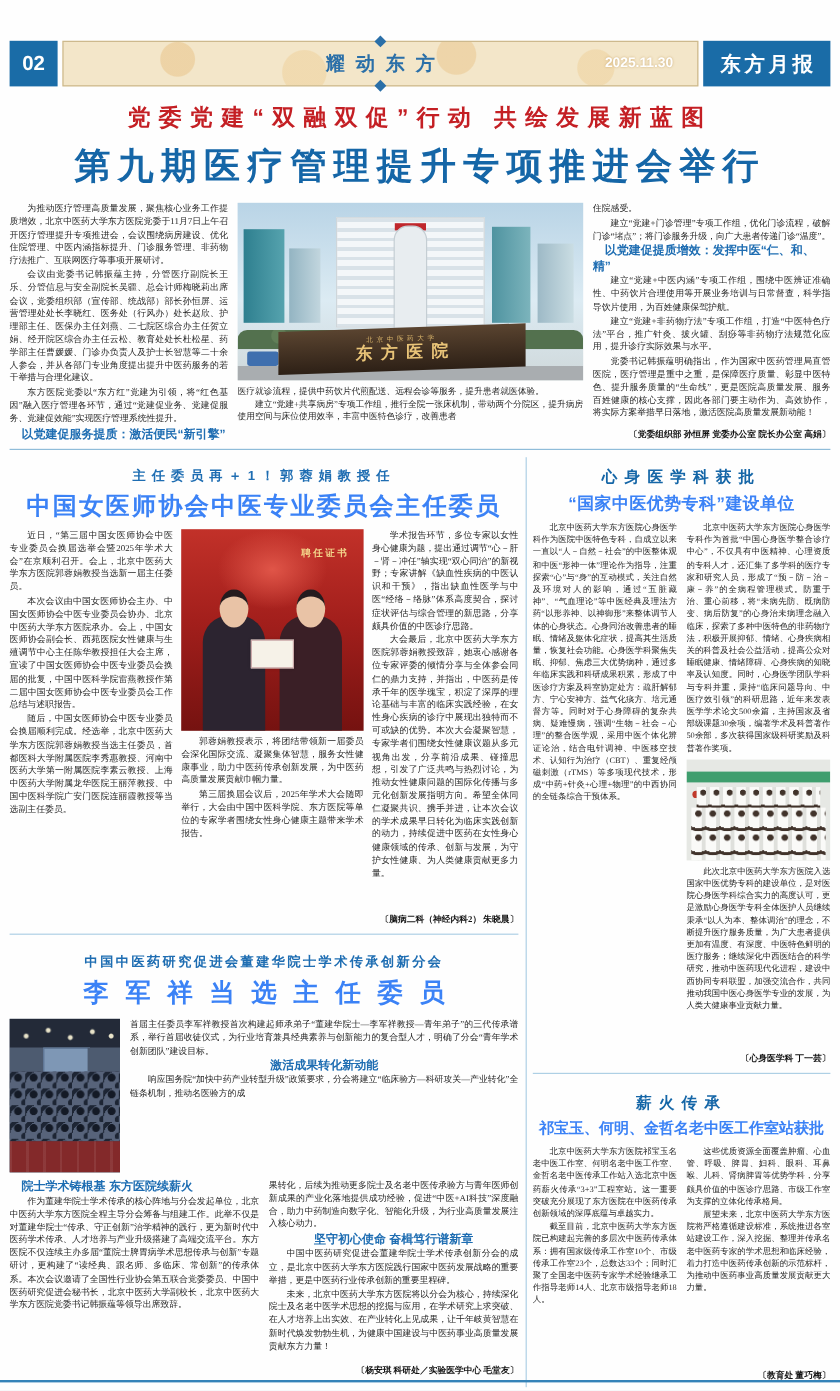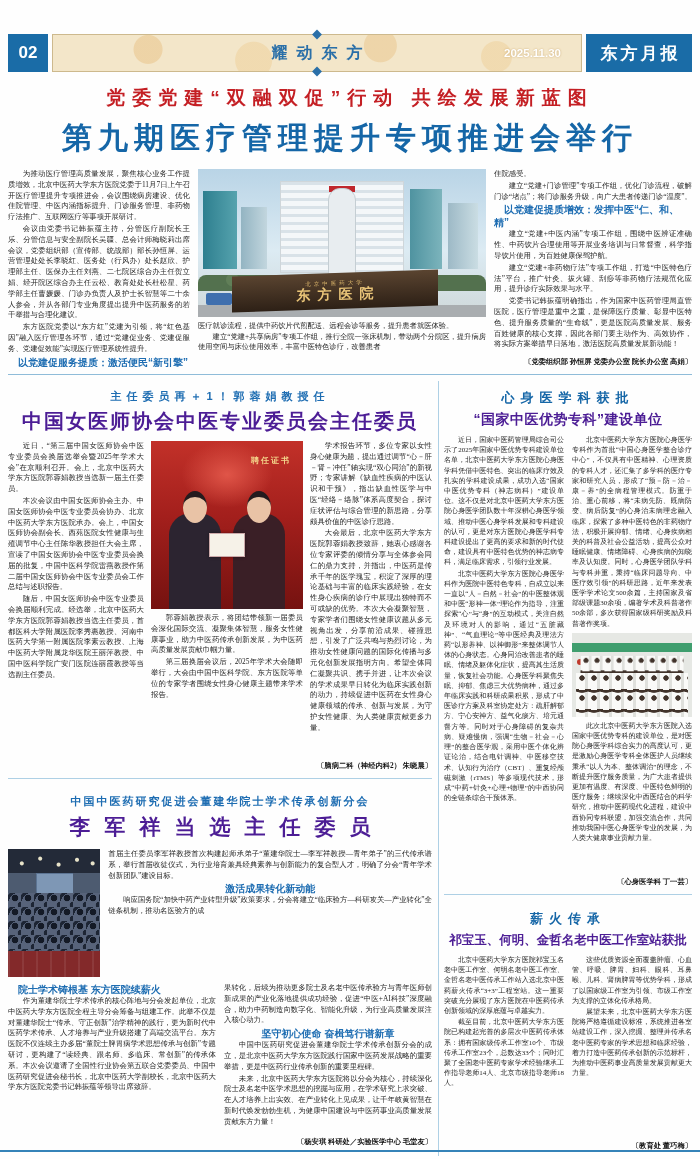"中国女医师协会中医专业委员会主任委员" .a-title { color: #4c1d95 -> #3b82f6 }
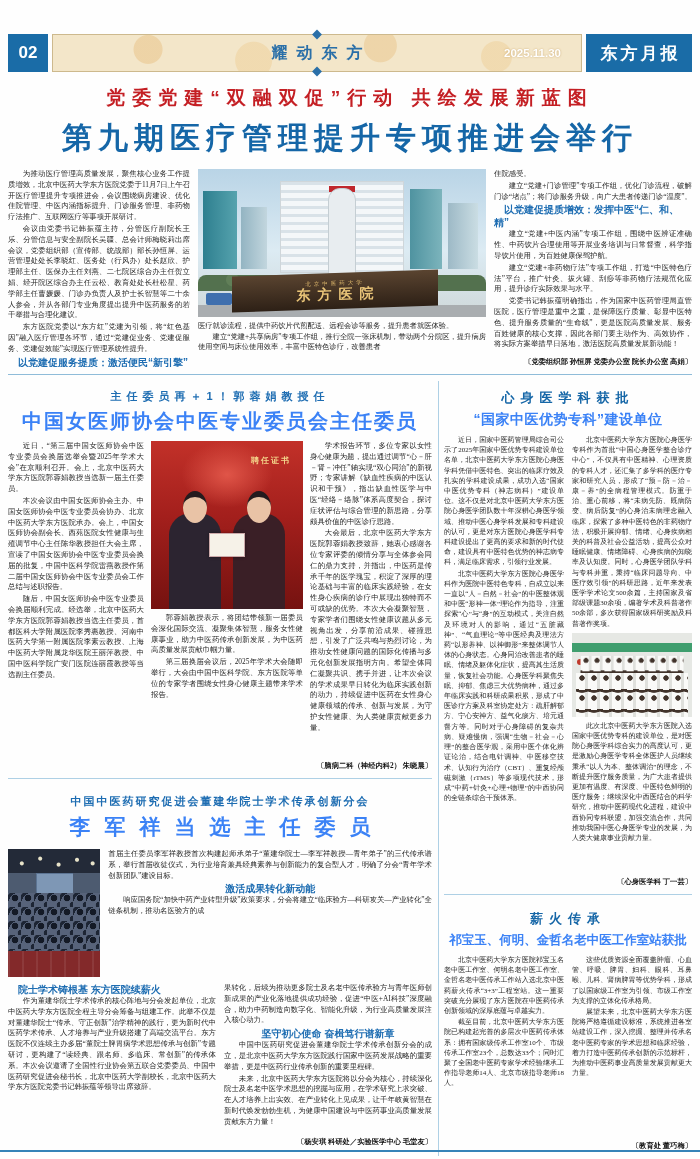"近日，国家中医药管理局综合司公示了2025年国家中医优势专科建设单位名单，北京中" p.body { html: <p>近日，国家中医药管理局综合司公示了2025年国家中医优势专科建设单位名单，北京中医药大学东方医院心身医学科凭借中医特色、突出的临床疗效及扎实的学科建设成果，成功入选“国家中医优势专科（神志病科）”建设单位。这不仅是对北京中医药大学东方医院心身医学团队数十年深耕心身医学领域、推动中医心身学科发展和专科建设的认可，更是对东方医院心身医学科专科建设提出了更高的要求和新的时代使命，建设具有中医特色优势的神志病专科，满足临床需求，引领行业发展。</p> -> none }
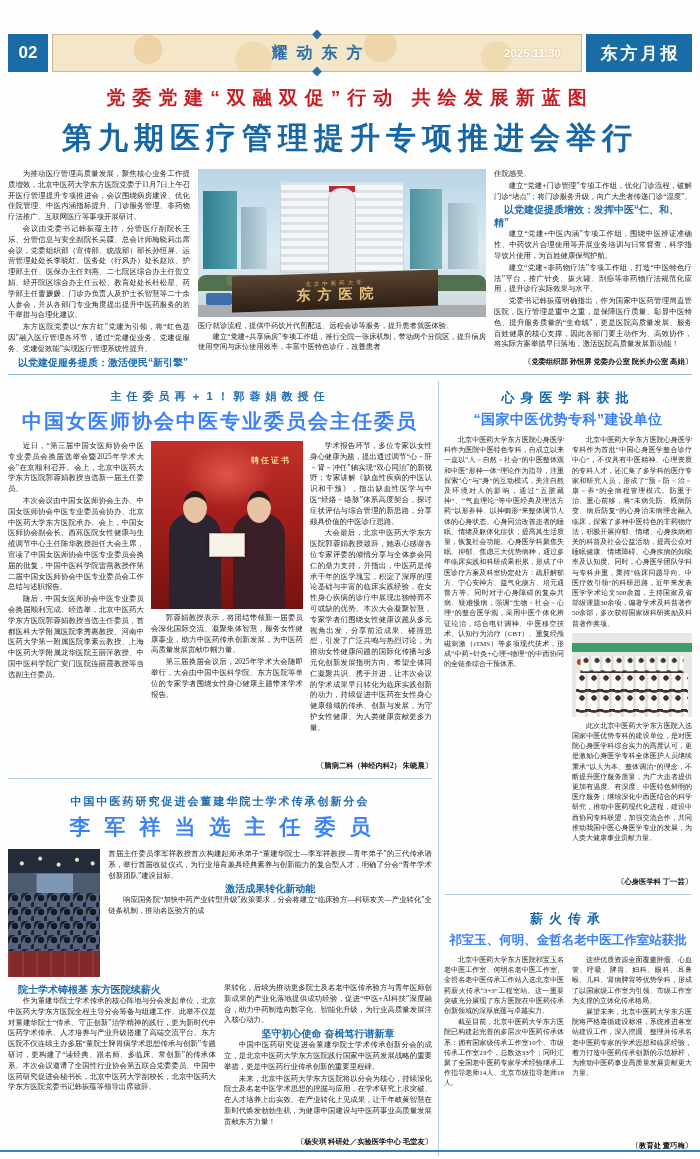"这些优质资源全面覆盖肿瘤、心血管、呼吸、脾胃、妇科、眼科、耳鼻喉、儿科、肾病脾胃" p.body { text: 形成了以国家级工作室为引领 -> 分享颇具价值的中医诊疗思路 }
